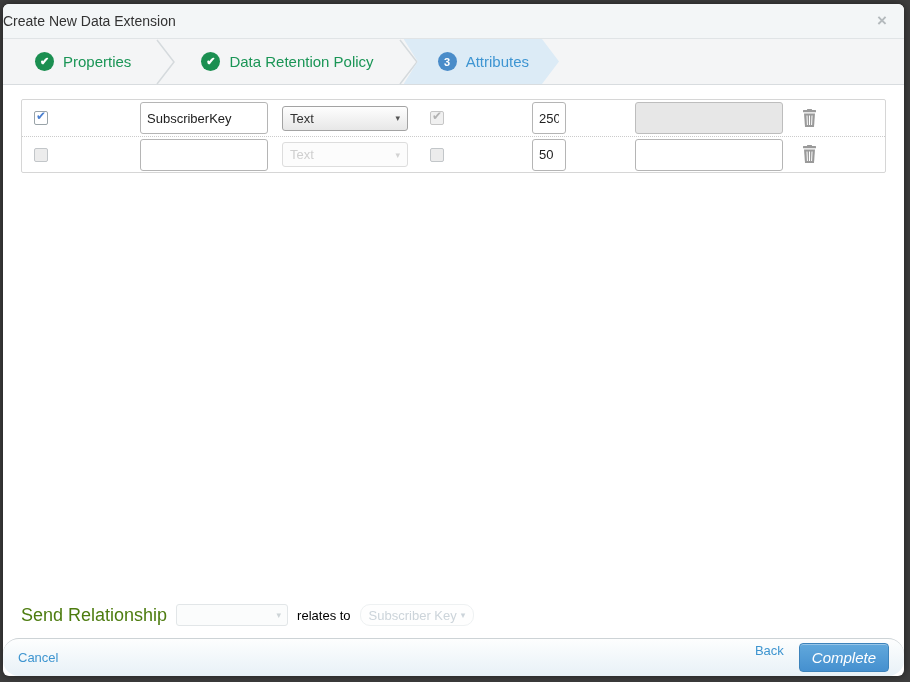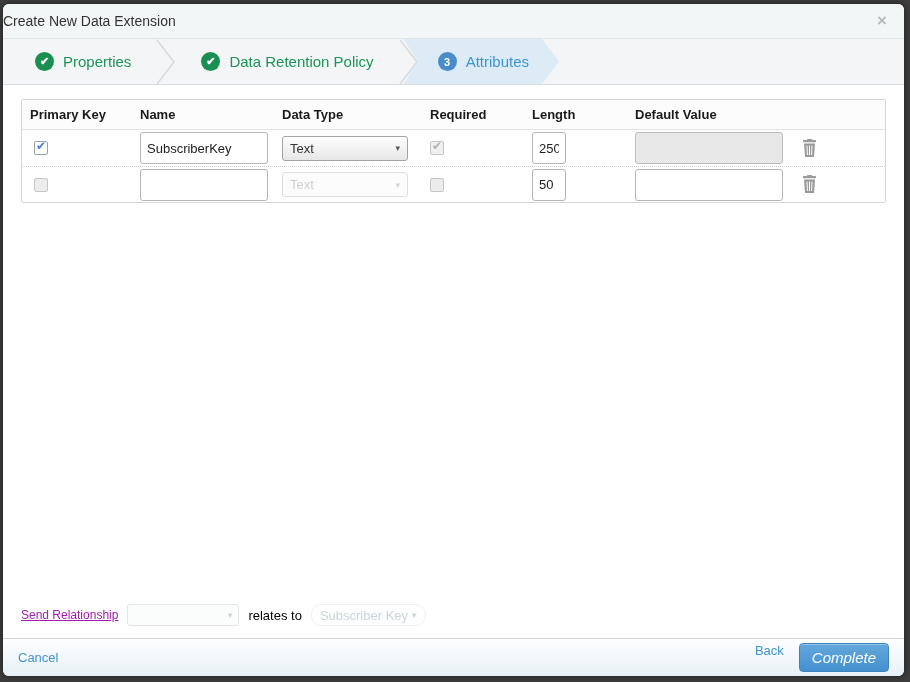"Primary Key" div.t-row { html: <div> <div>Primary Key</div> <div>Name</div> <div>Data Type</div> <div>Required</div> <div>Length</div> <div>Default Value</div> <div></div> </div> -> none }
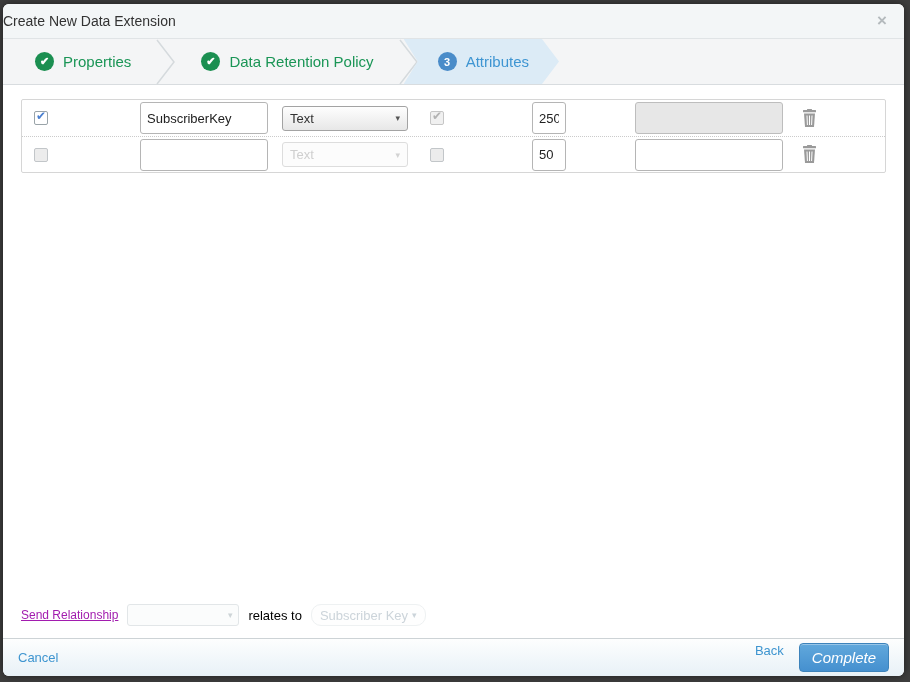"Send Relationship" .send-rel .lbl { color: #a21caf -> #4d7c0f; font-size: 12px -> 18px; text-decoration: underline -> none }
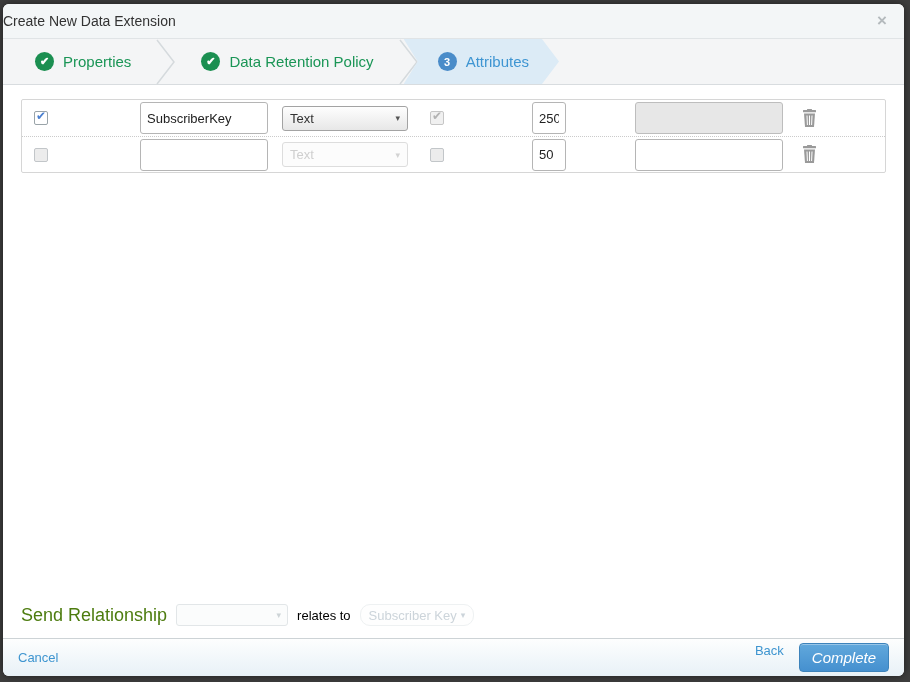"Cancel" .footer { border-radius: none -> 16px }
